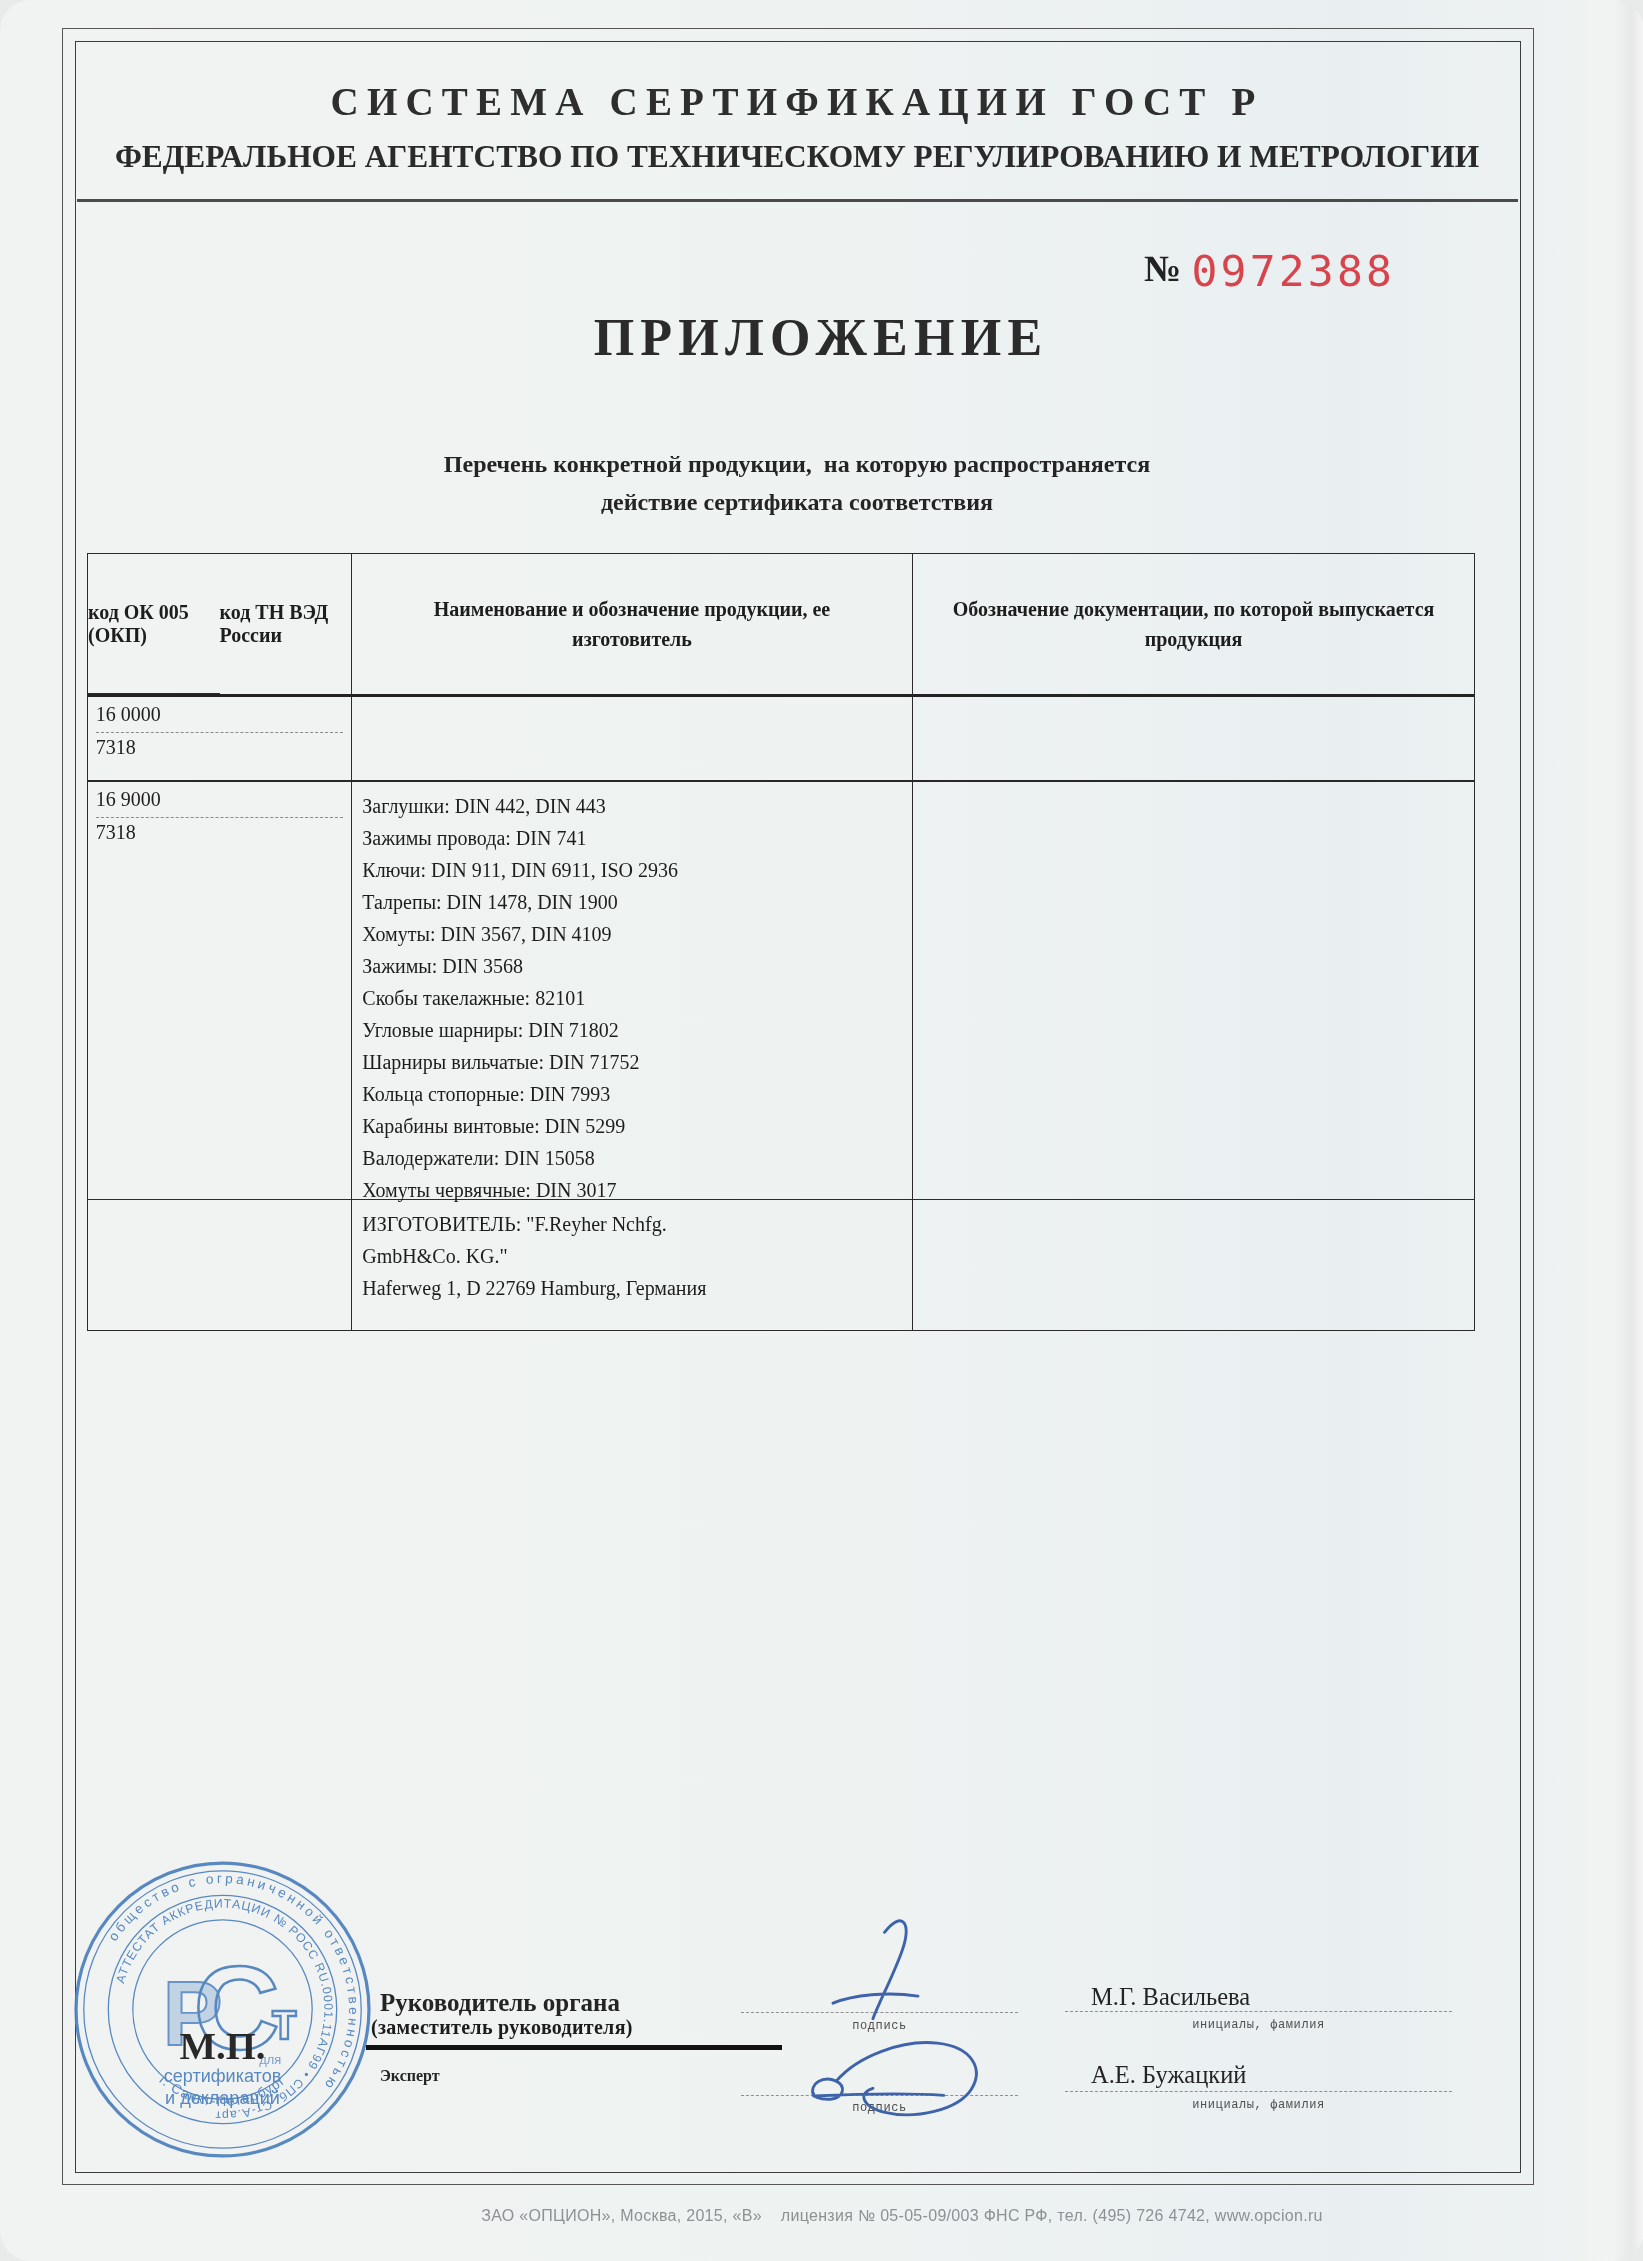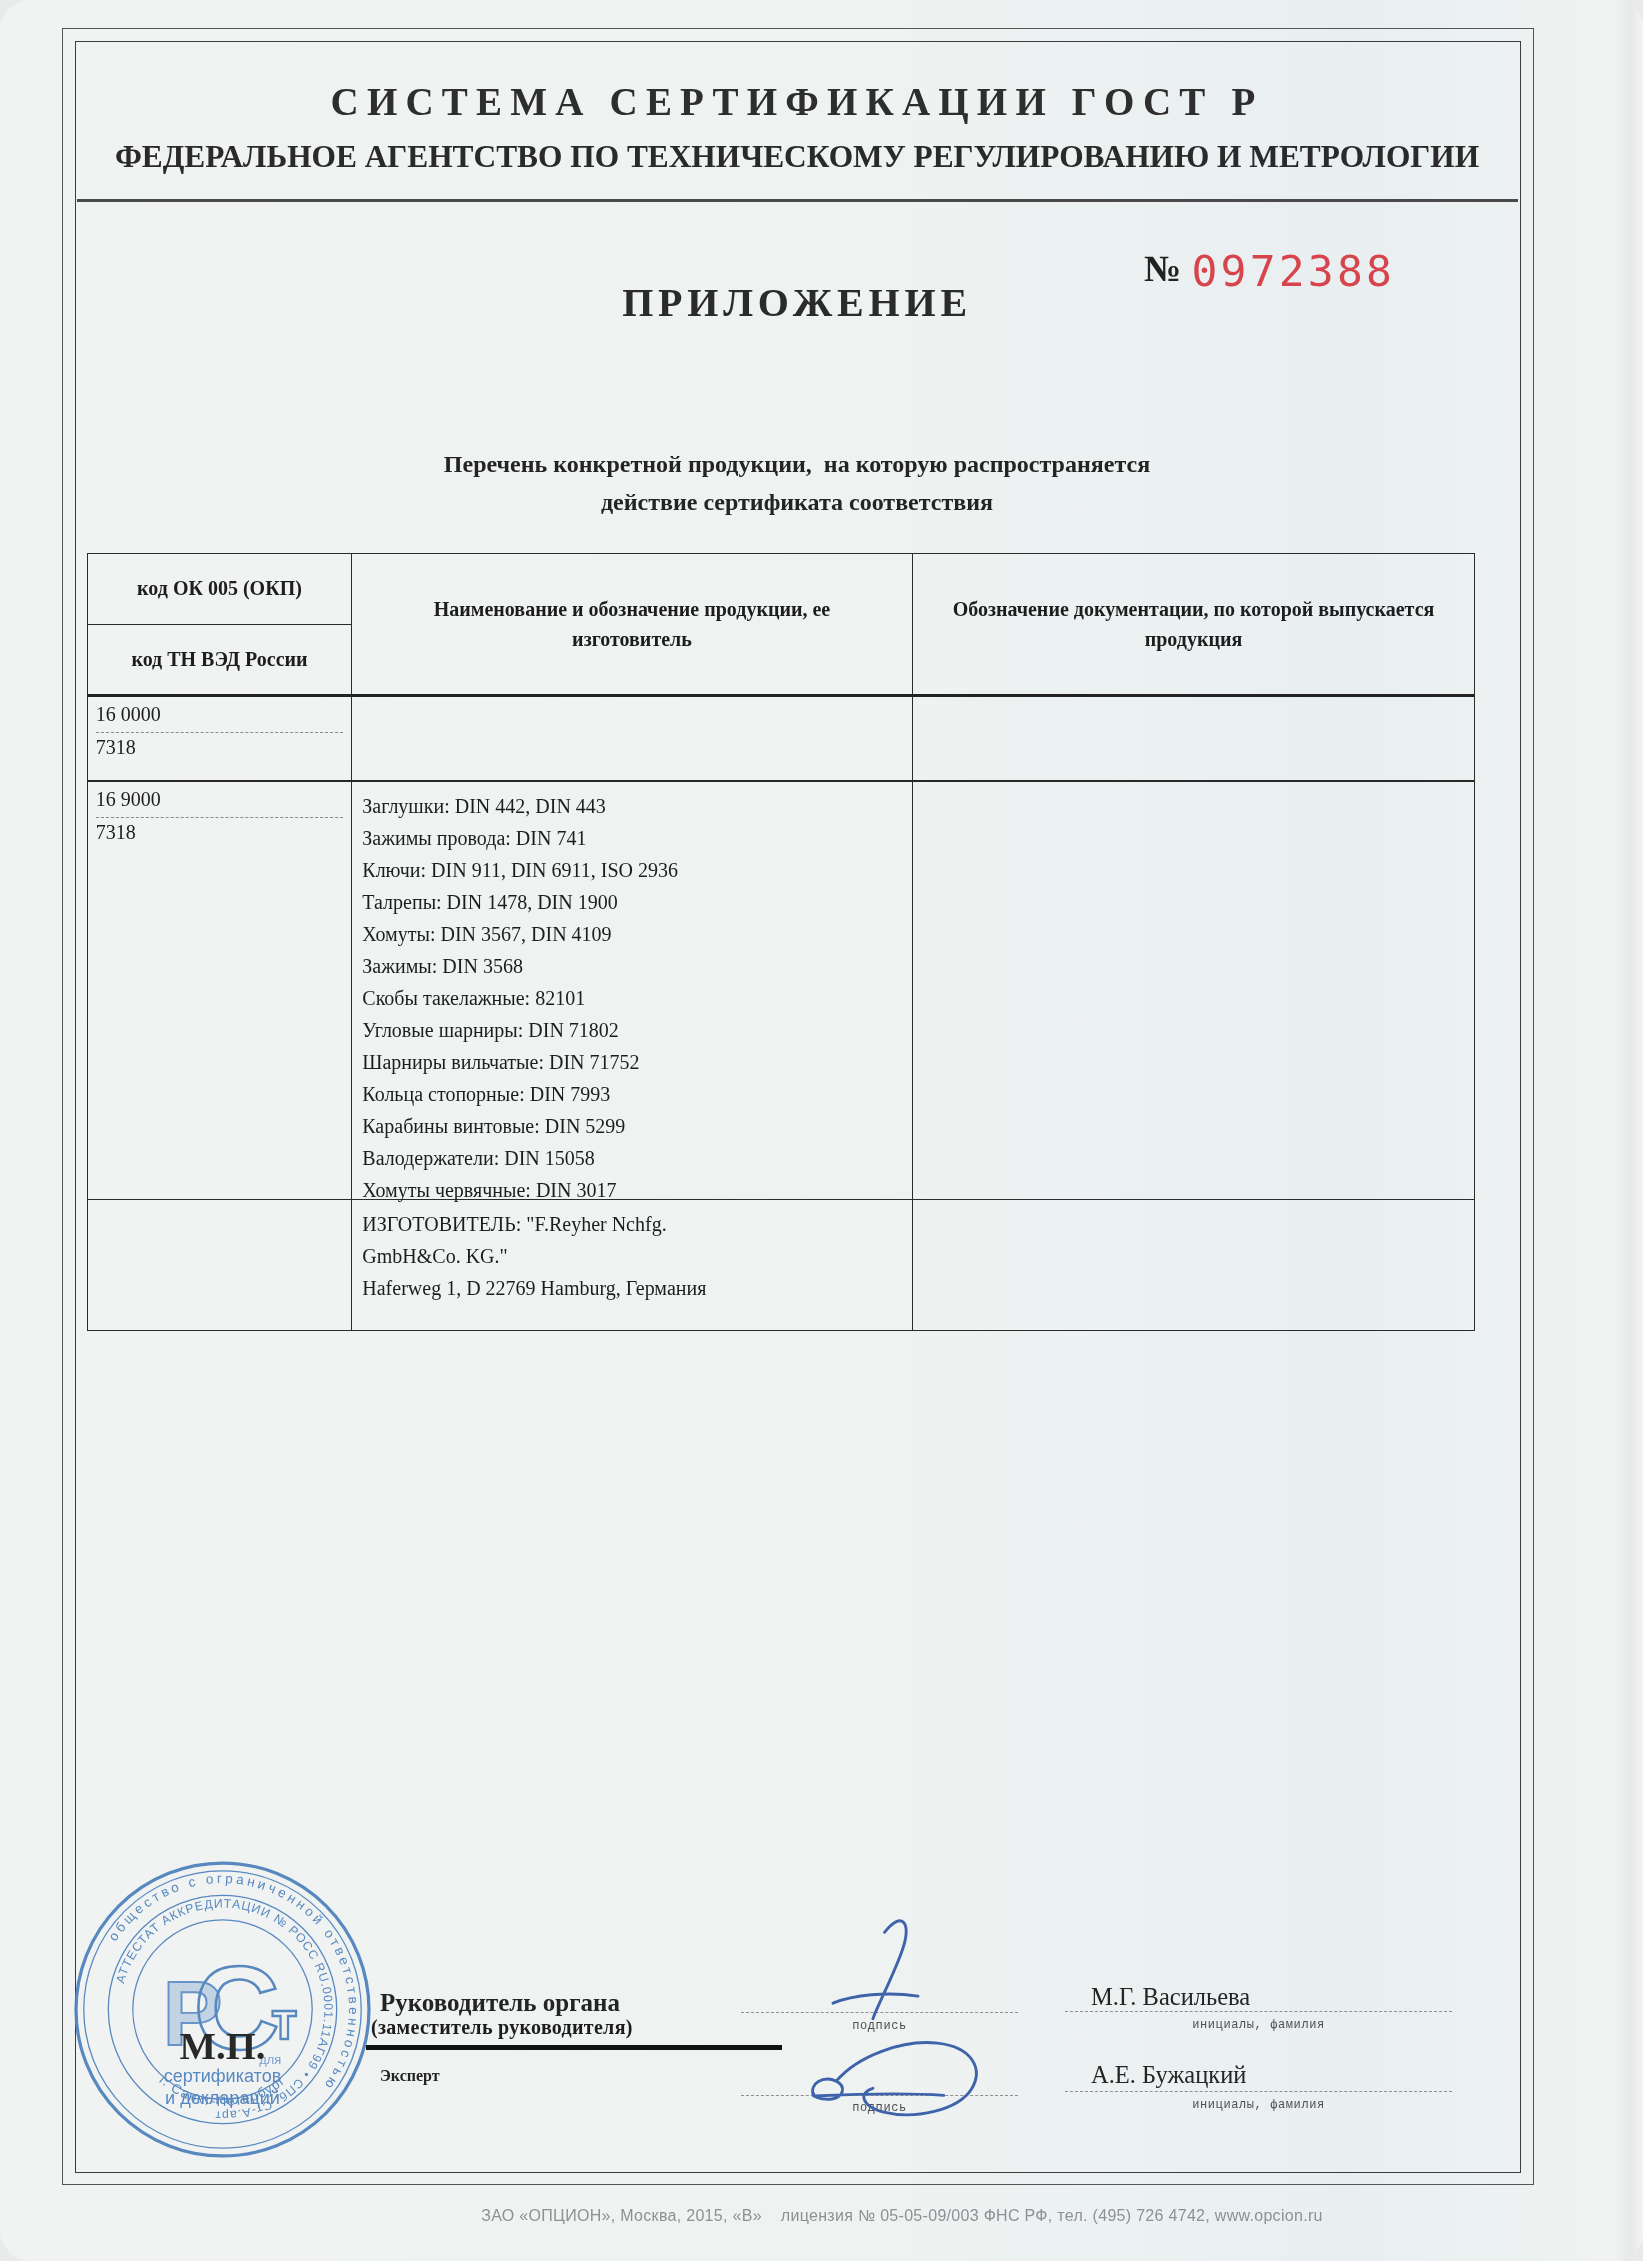"ПРИЛОЖЕНИЕ" .doc-title { font-size: 40px -> 52px; padding-left: none -> 24px; top: 279px -> 308px }
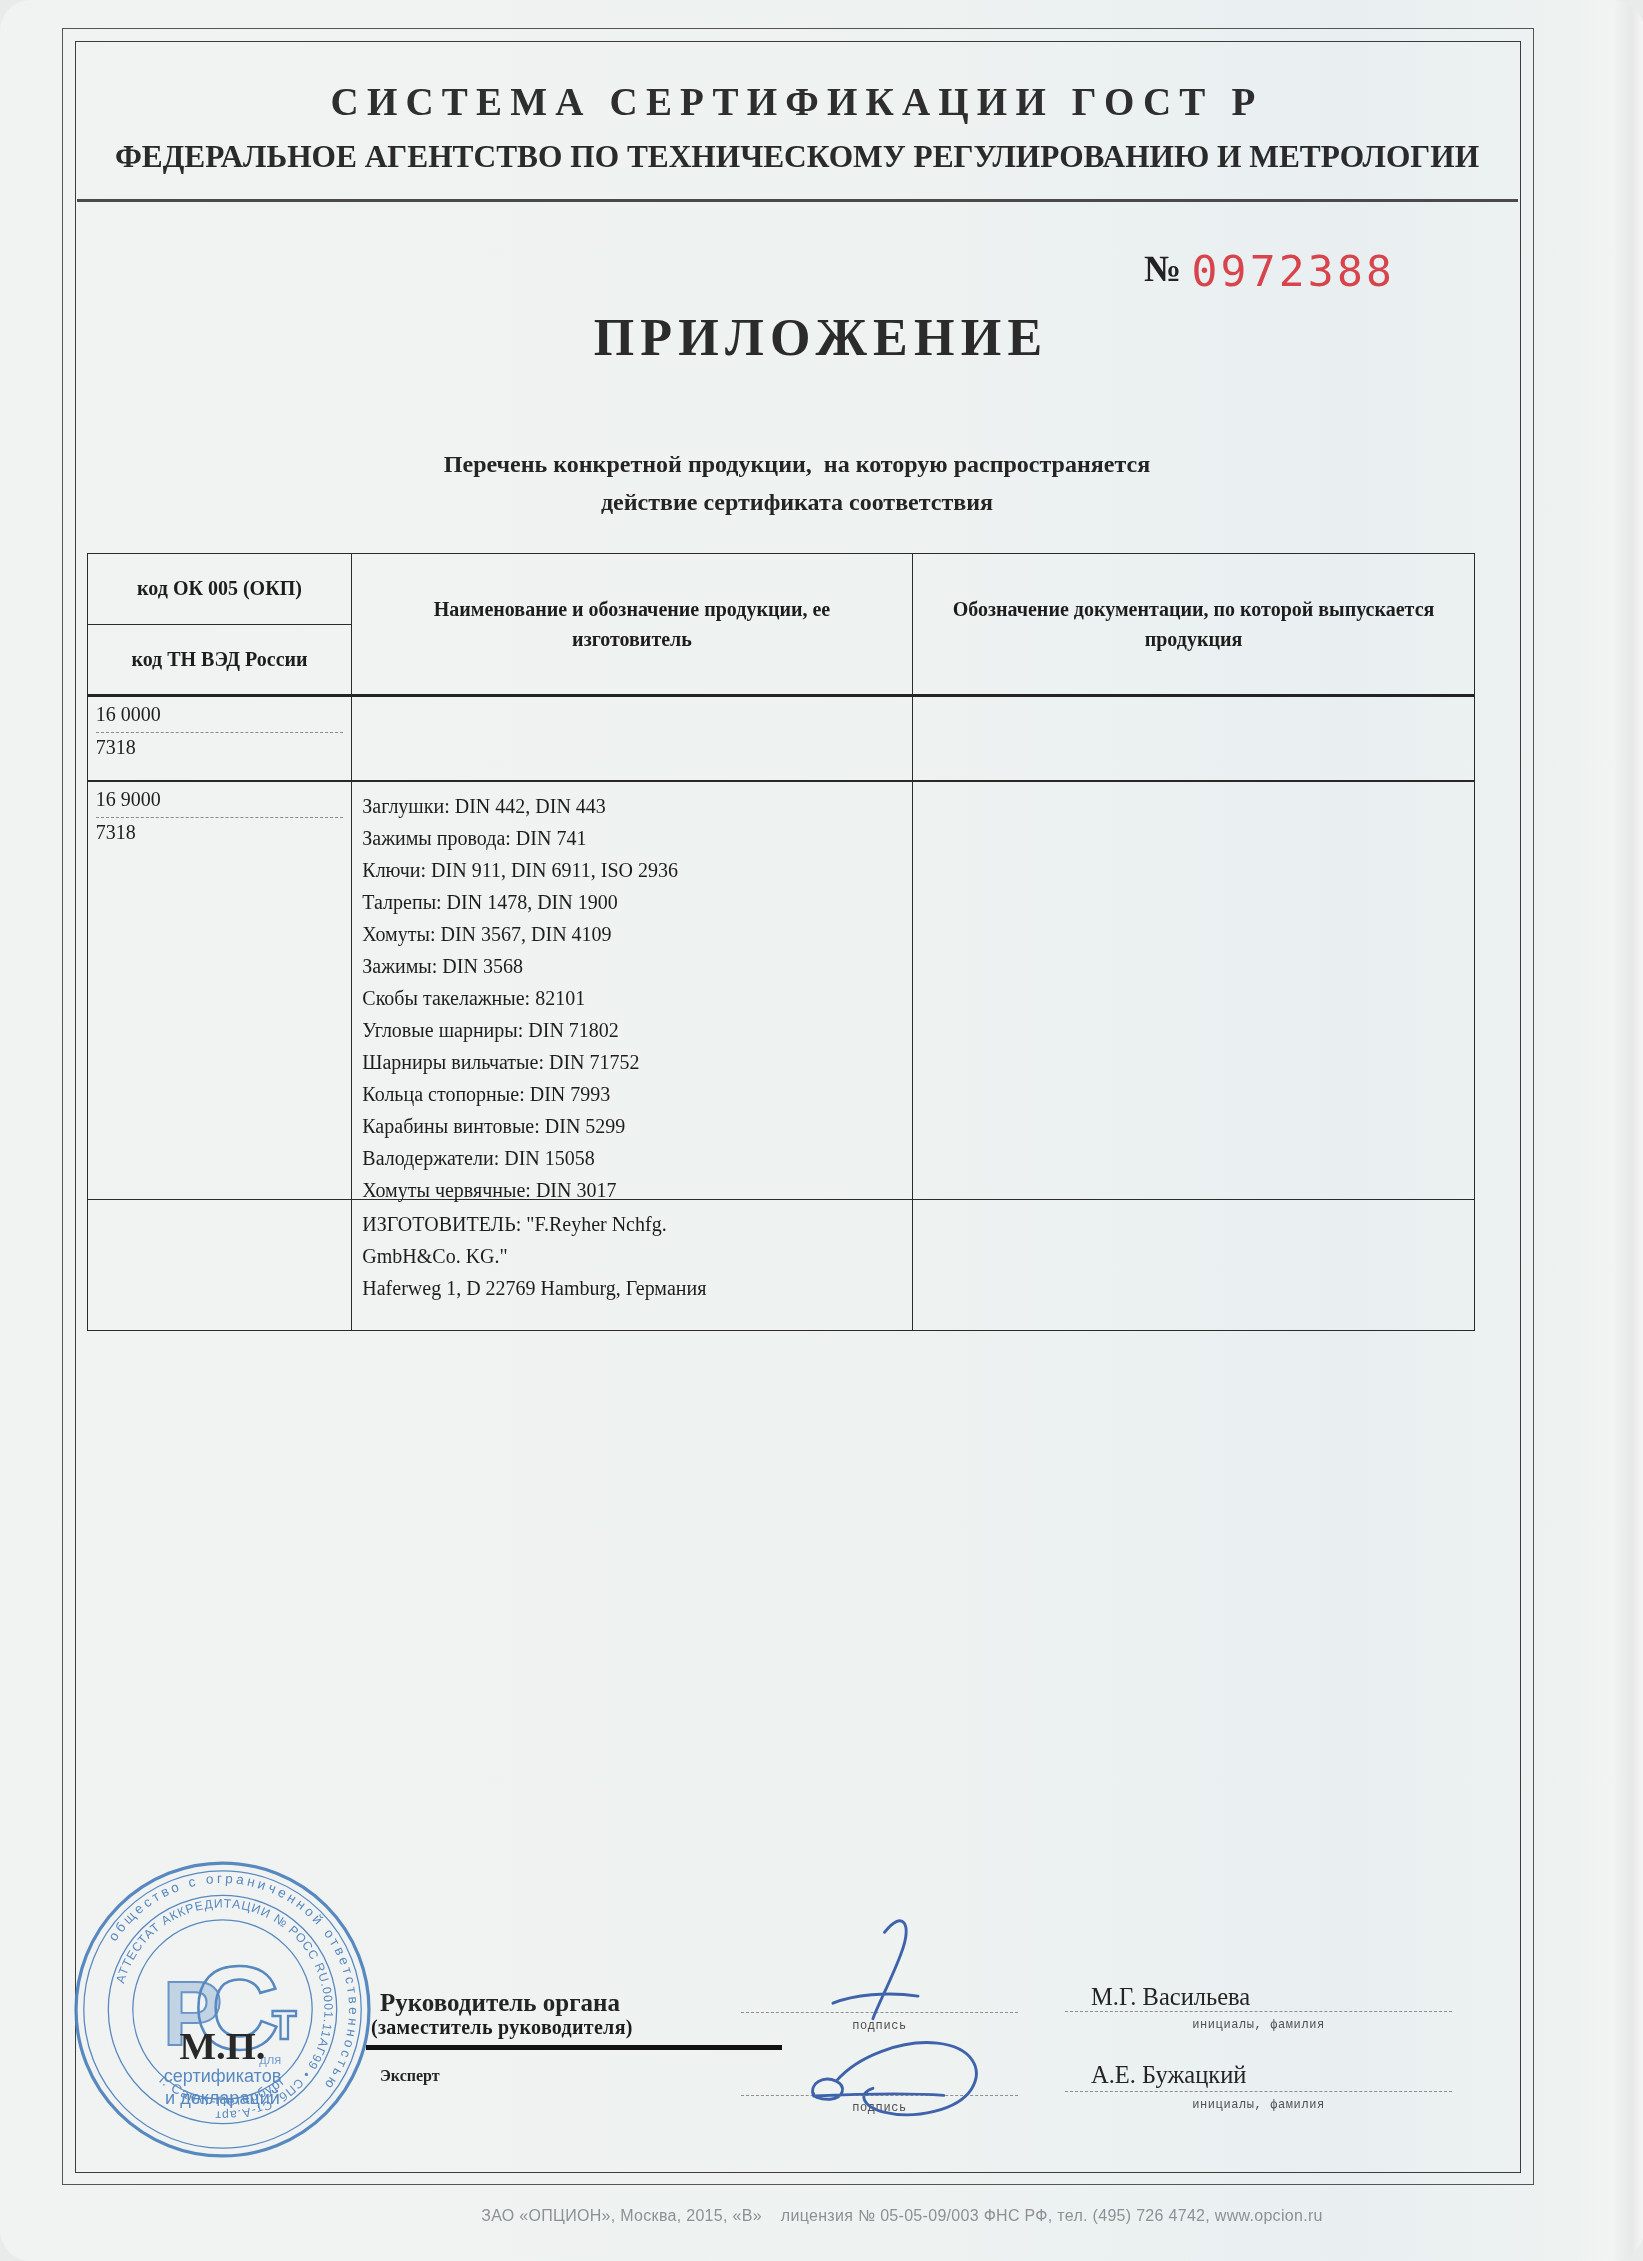"код ОК 005 (ОКП)" .h-split { flex-direction: column -> row }
